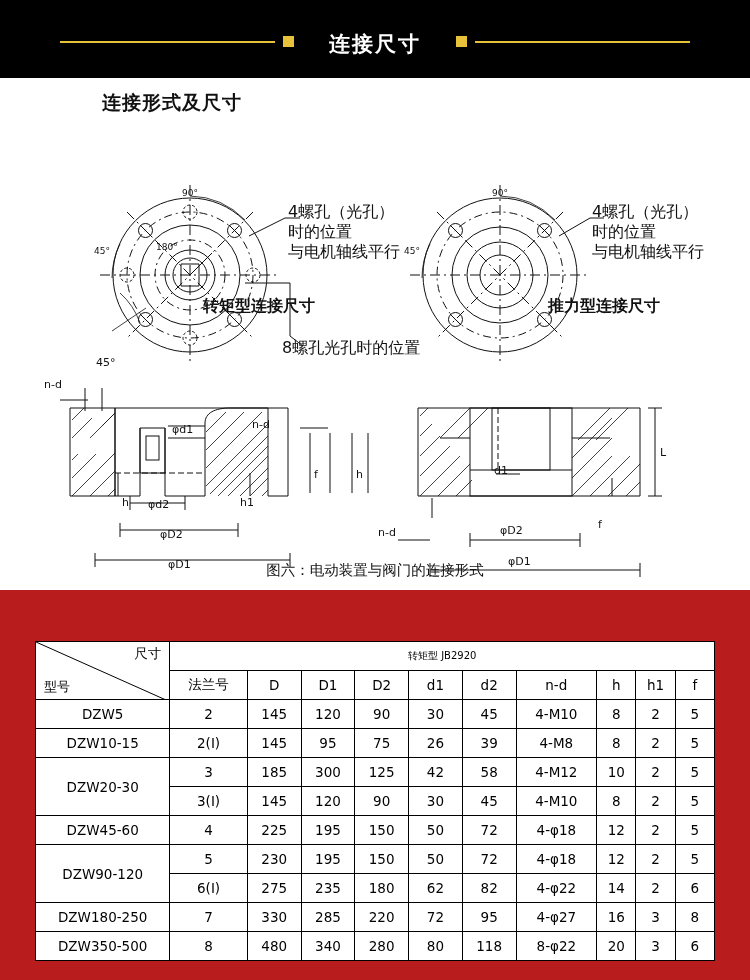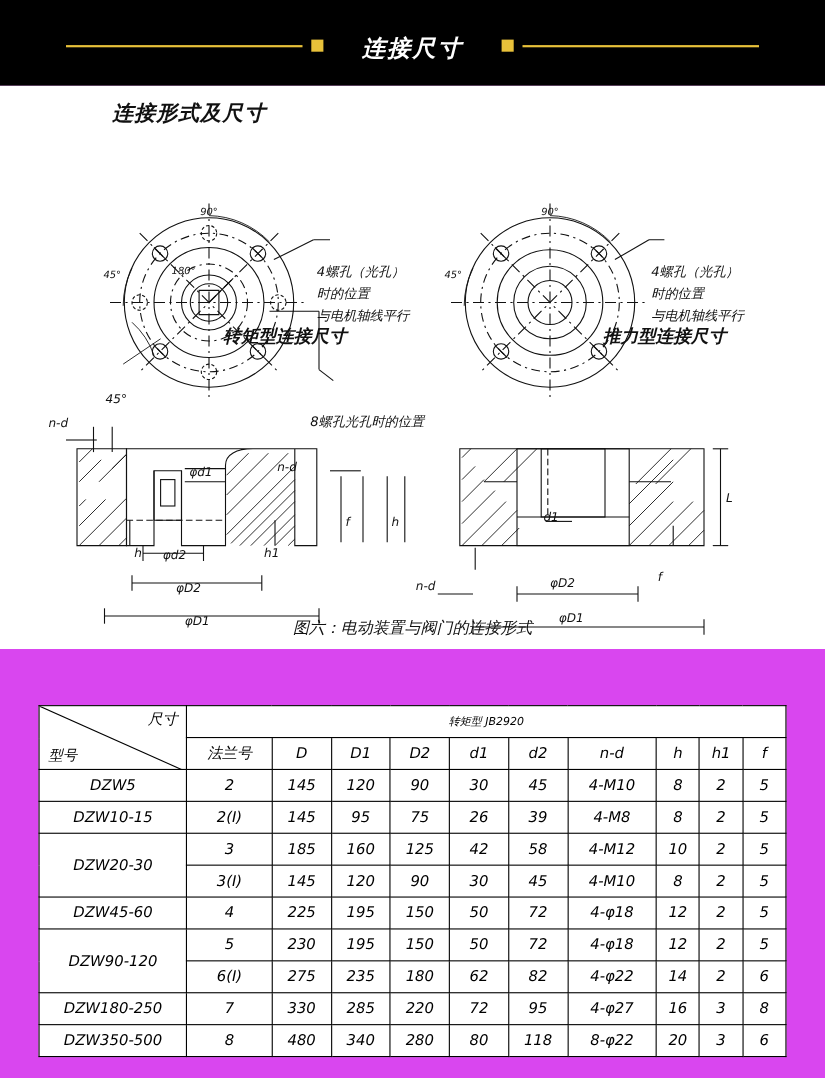"连接尺寸" #page { background: #d946ef -> #b91c1c; font-style: italic -> none }
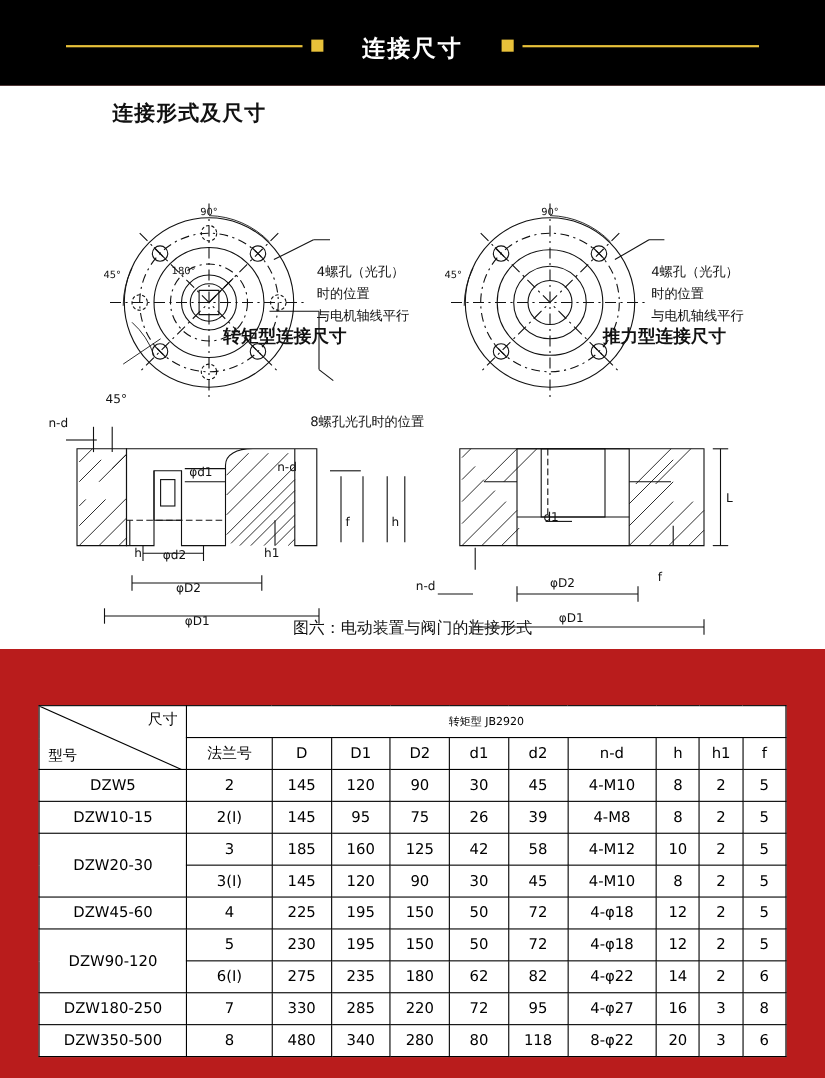"4螺孔（光孔）" .note { font-size: 12px -> 16px; margin-top: 36px -> none }
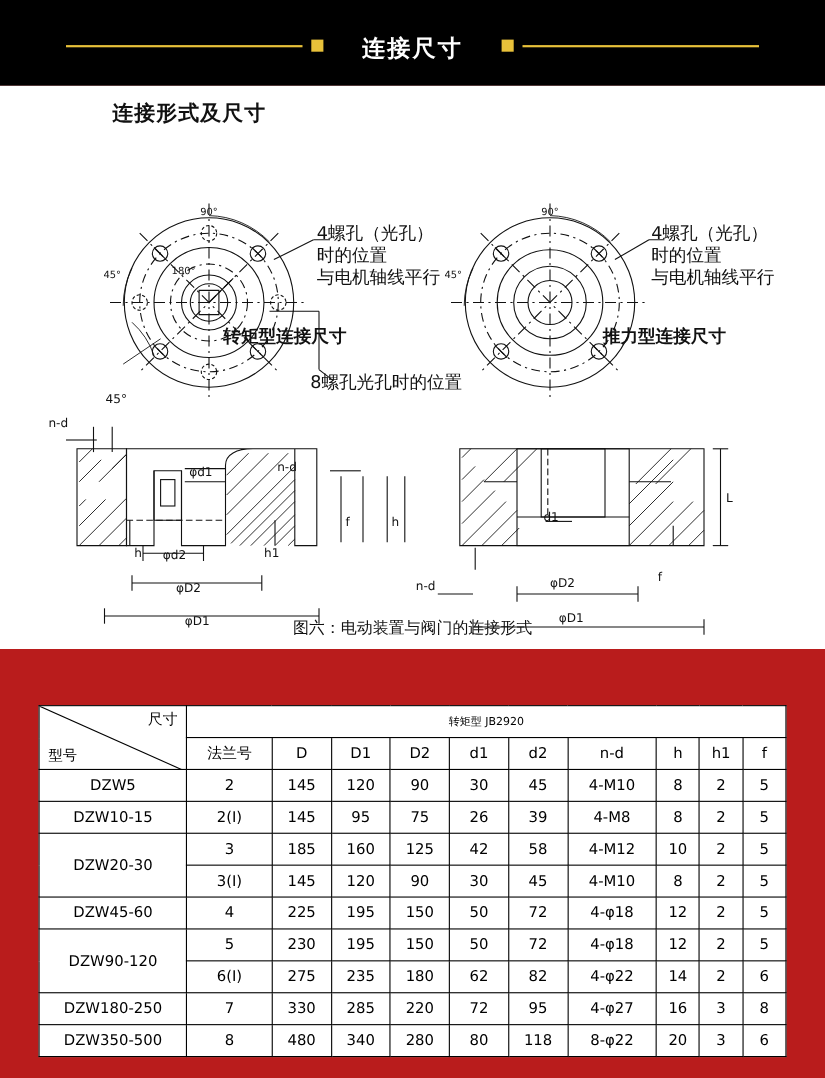"160" td { text: 160 -> 300 }
